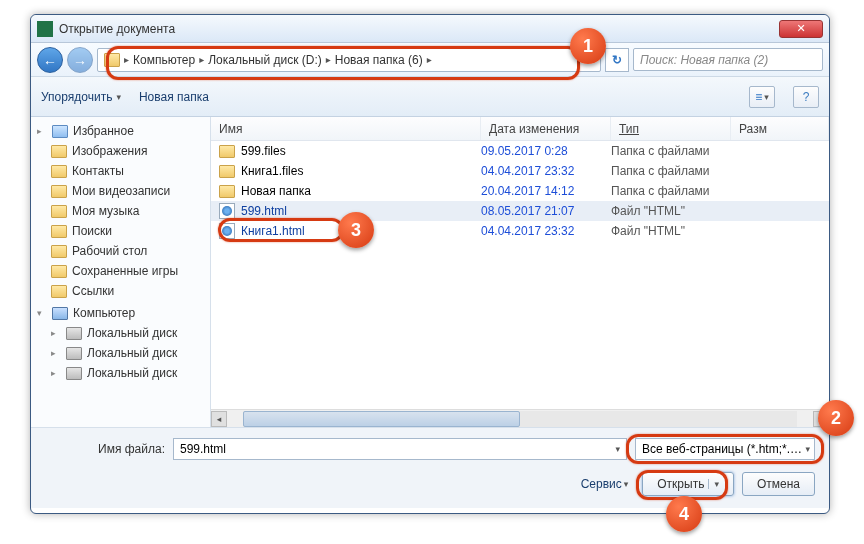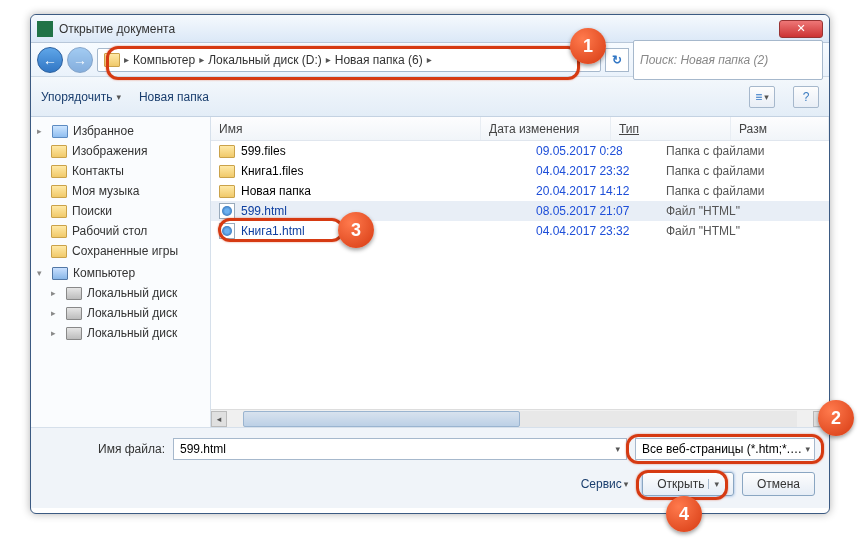"Поиск: Новая папка (2)" .searchbox { height: 40px -> 23px }
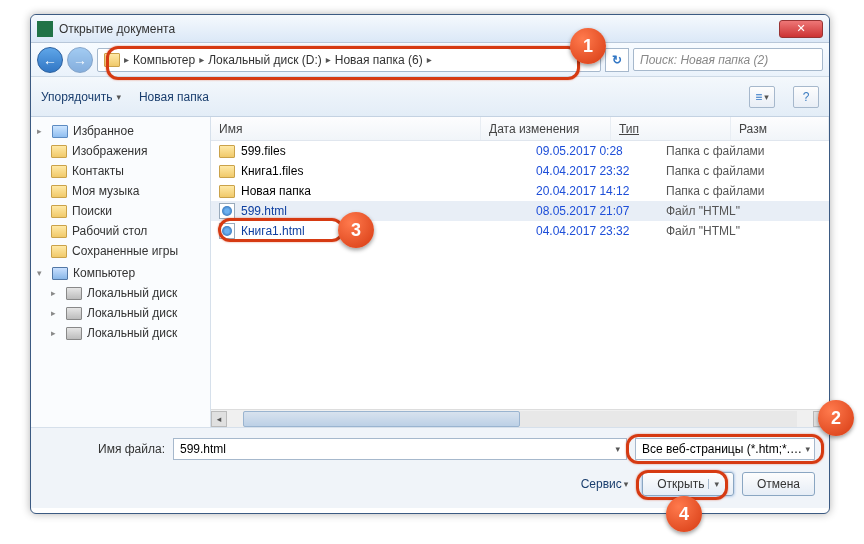"599.files" .row .cell-name { width: 317px -> 262px }
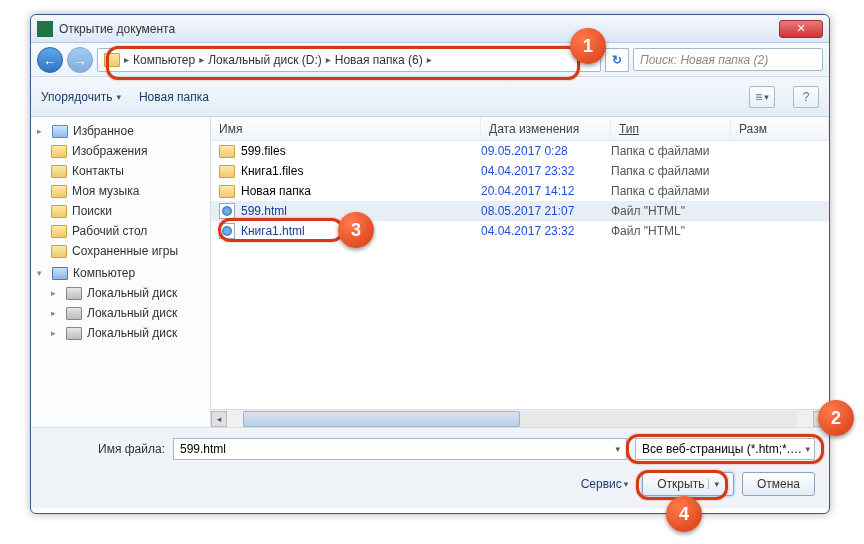"Мои видеозаписи" div.side-item { html: none -> <div> <span></span> <span>Мои видеозаписи</span> </div> }
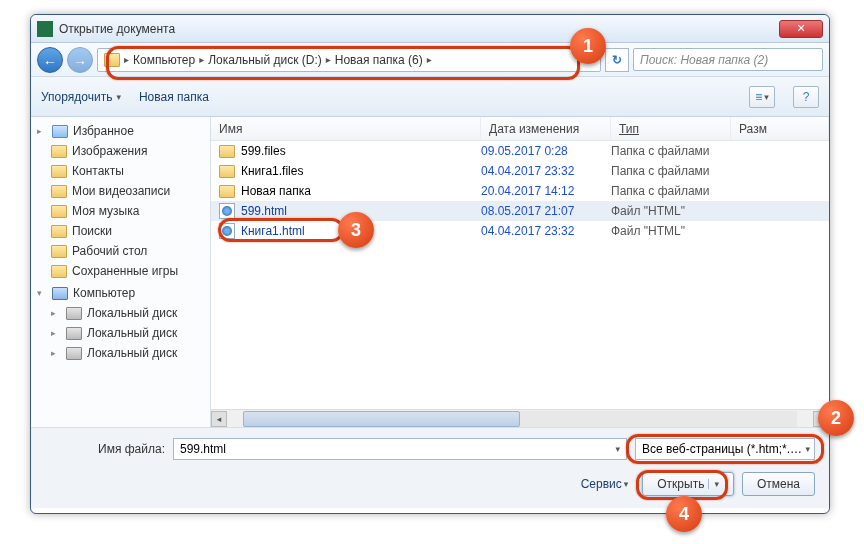"Ссылки" div.side-item { html: none -> <div> <span></span> <span>Ссылки</span> </div> }
